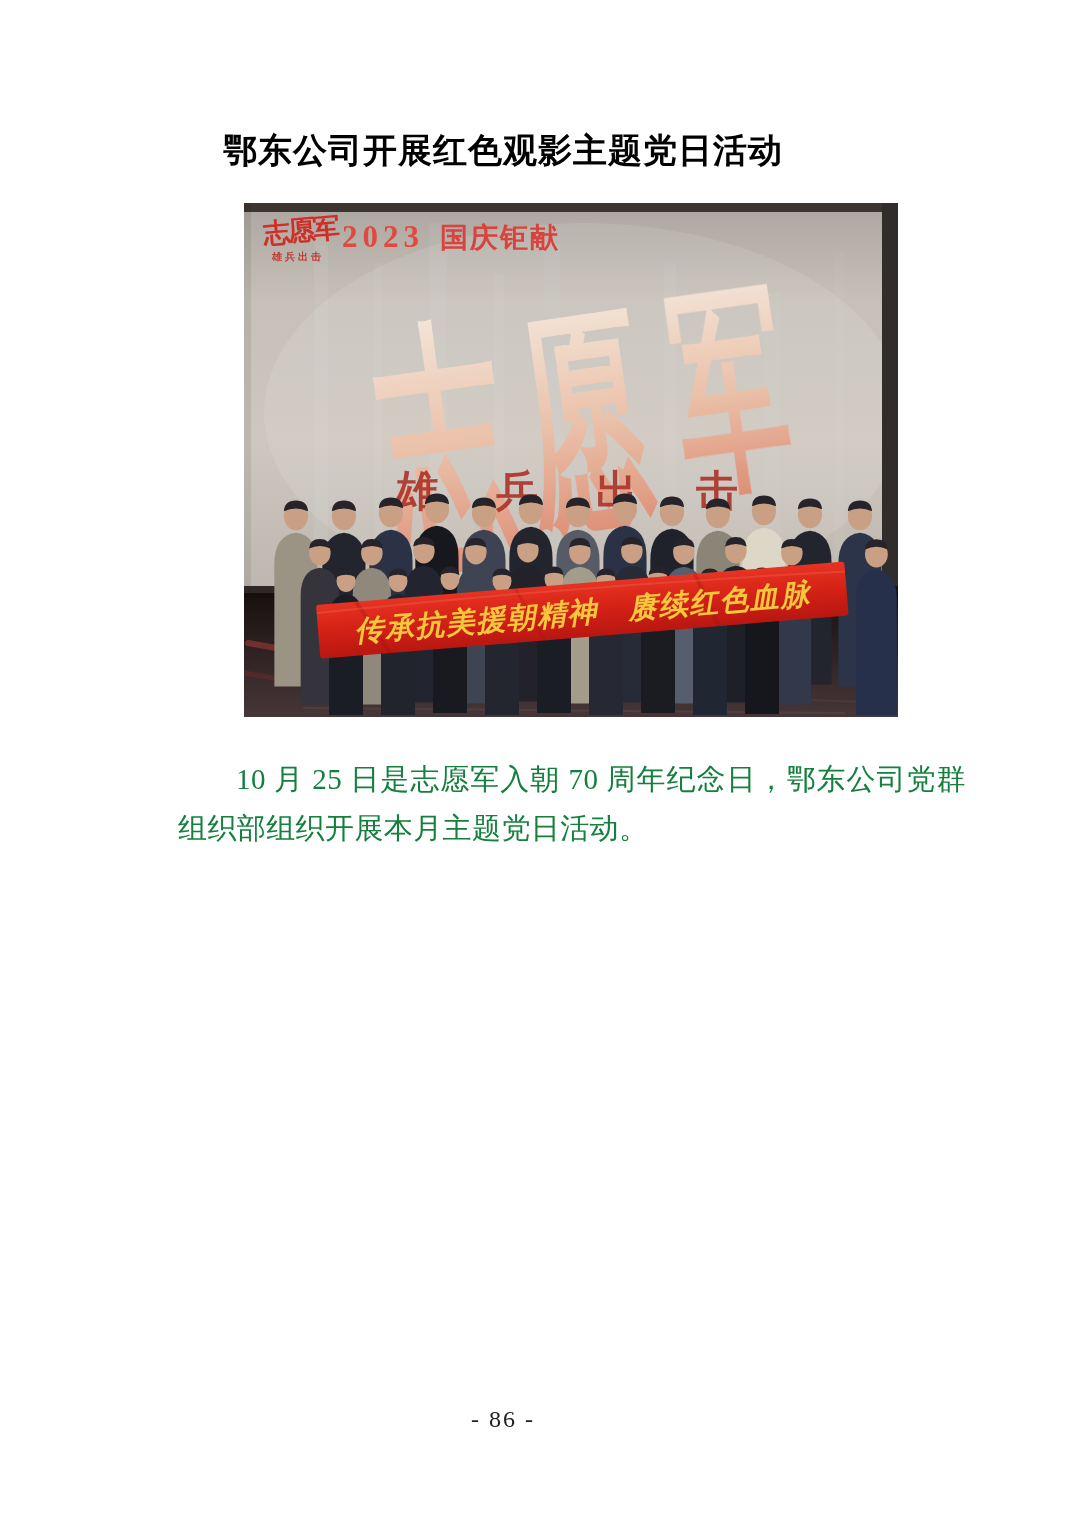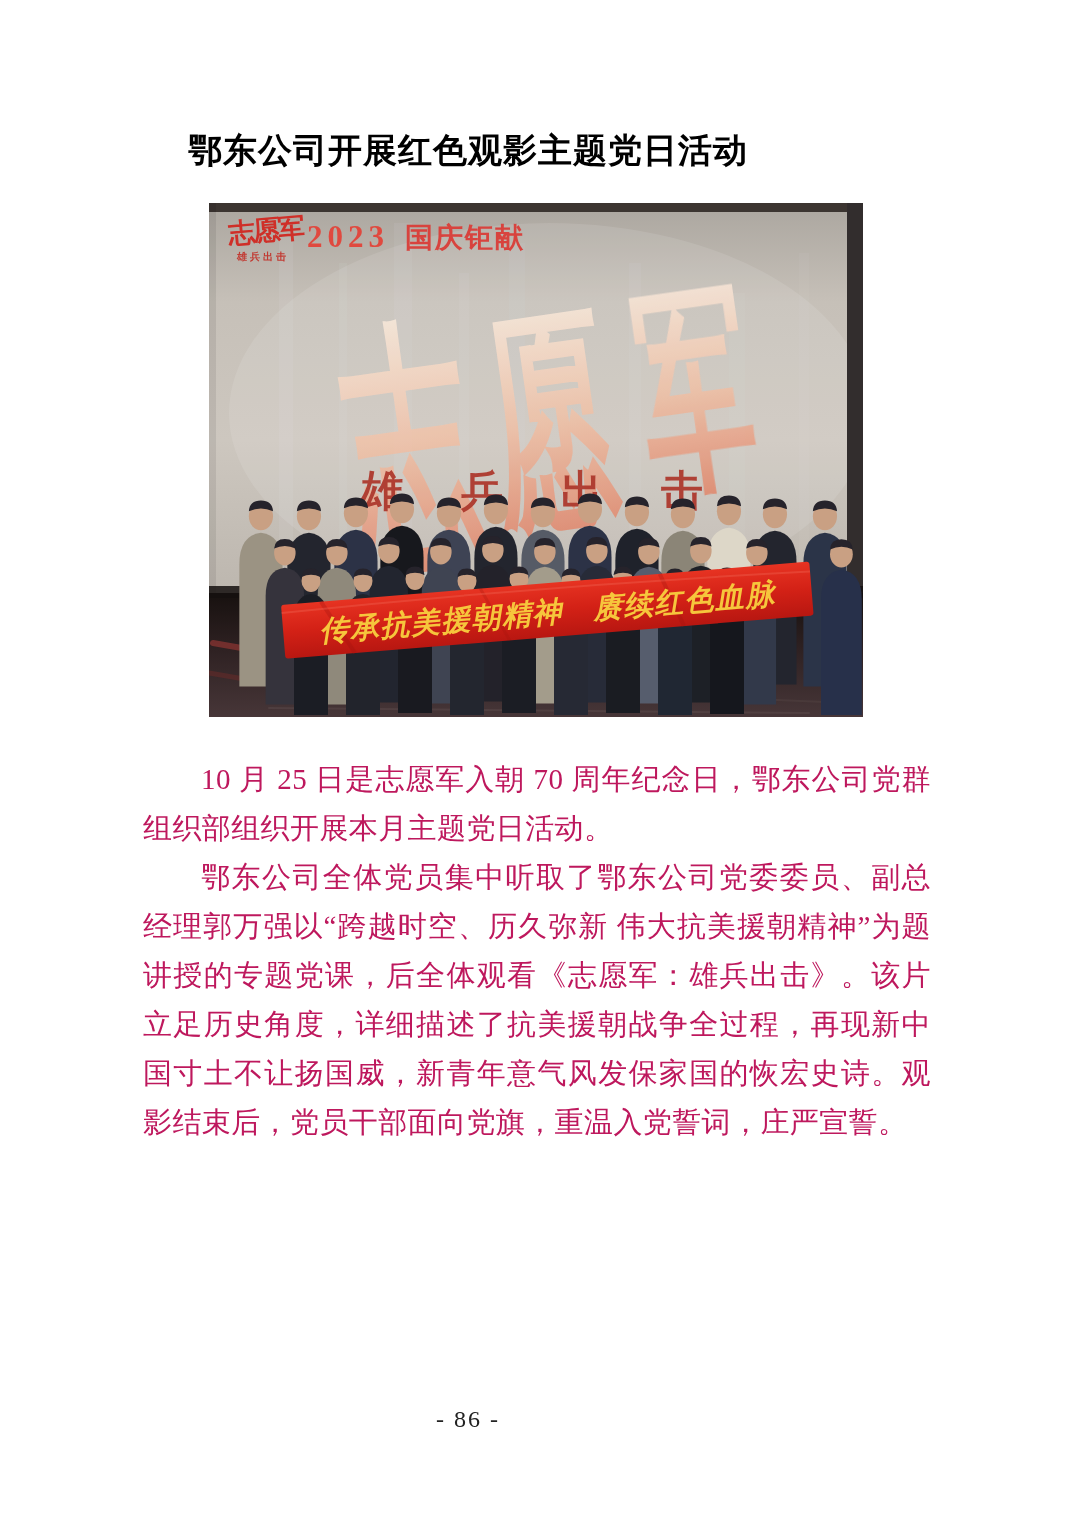"鄂东公司开展红色观影主题党日活动" .page { margin-left: none -> 35px }
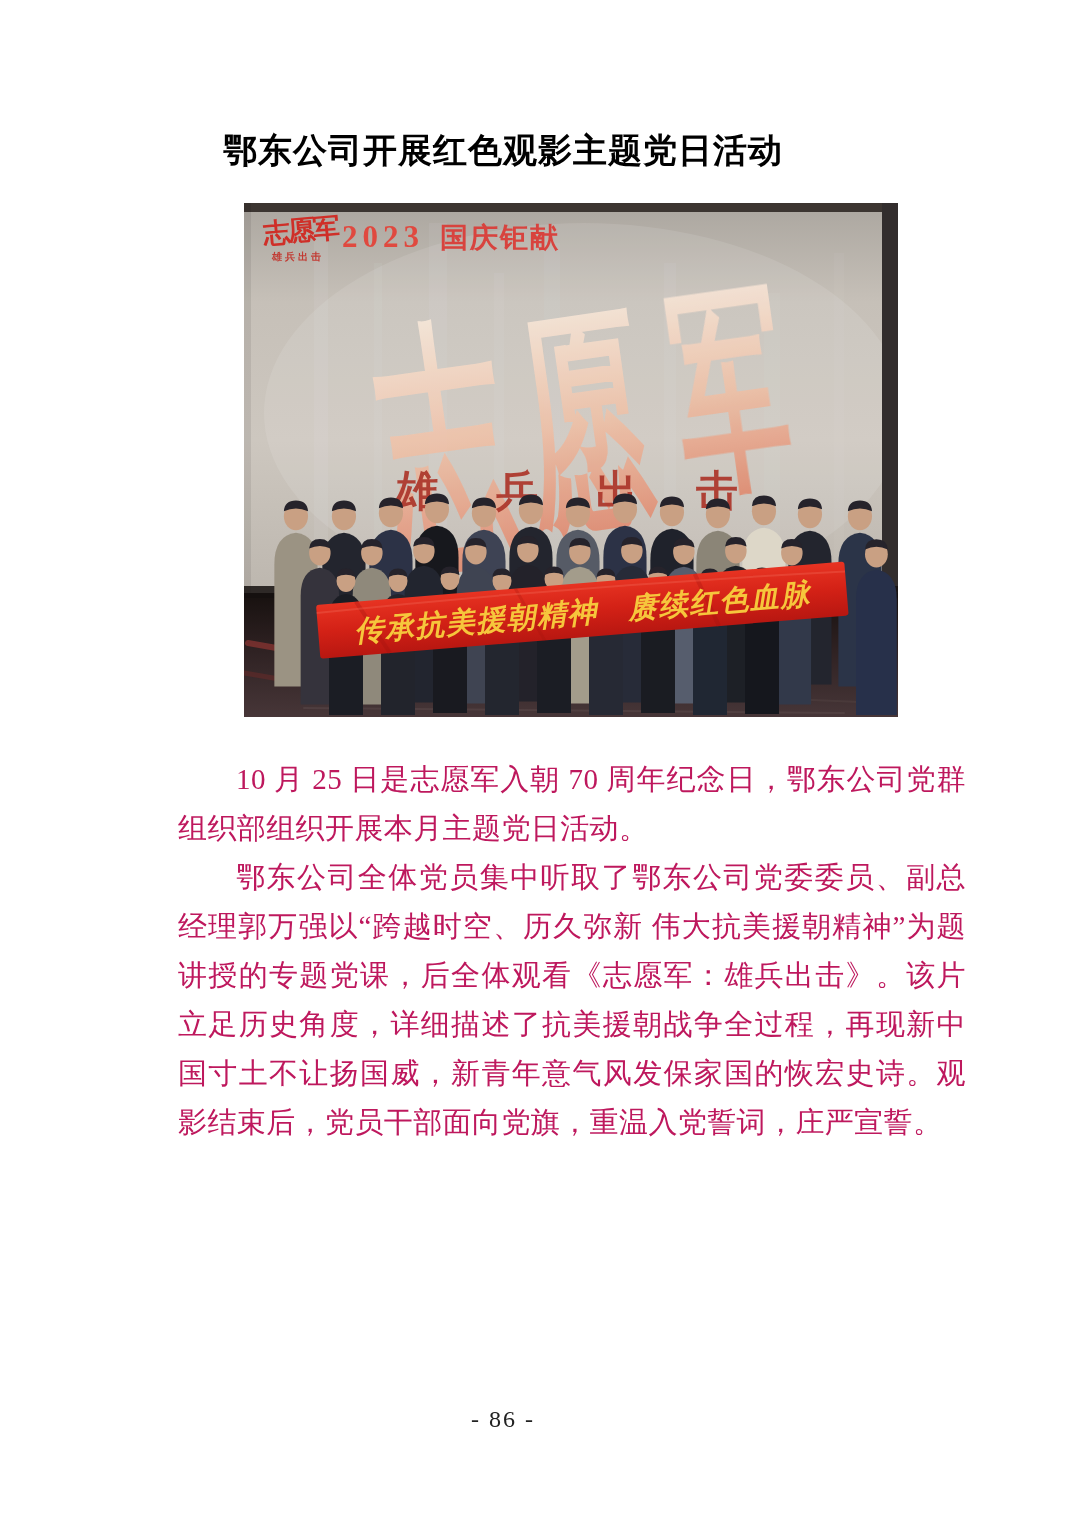"10 月 25 日是志愿军入朝 70" .body-text { color: #be185d -> #15803d }
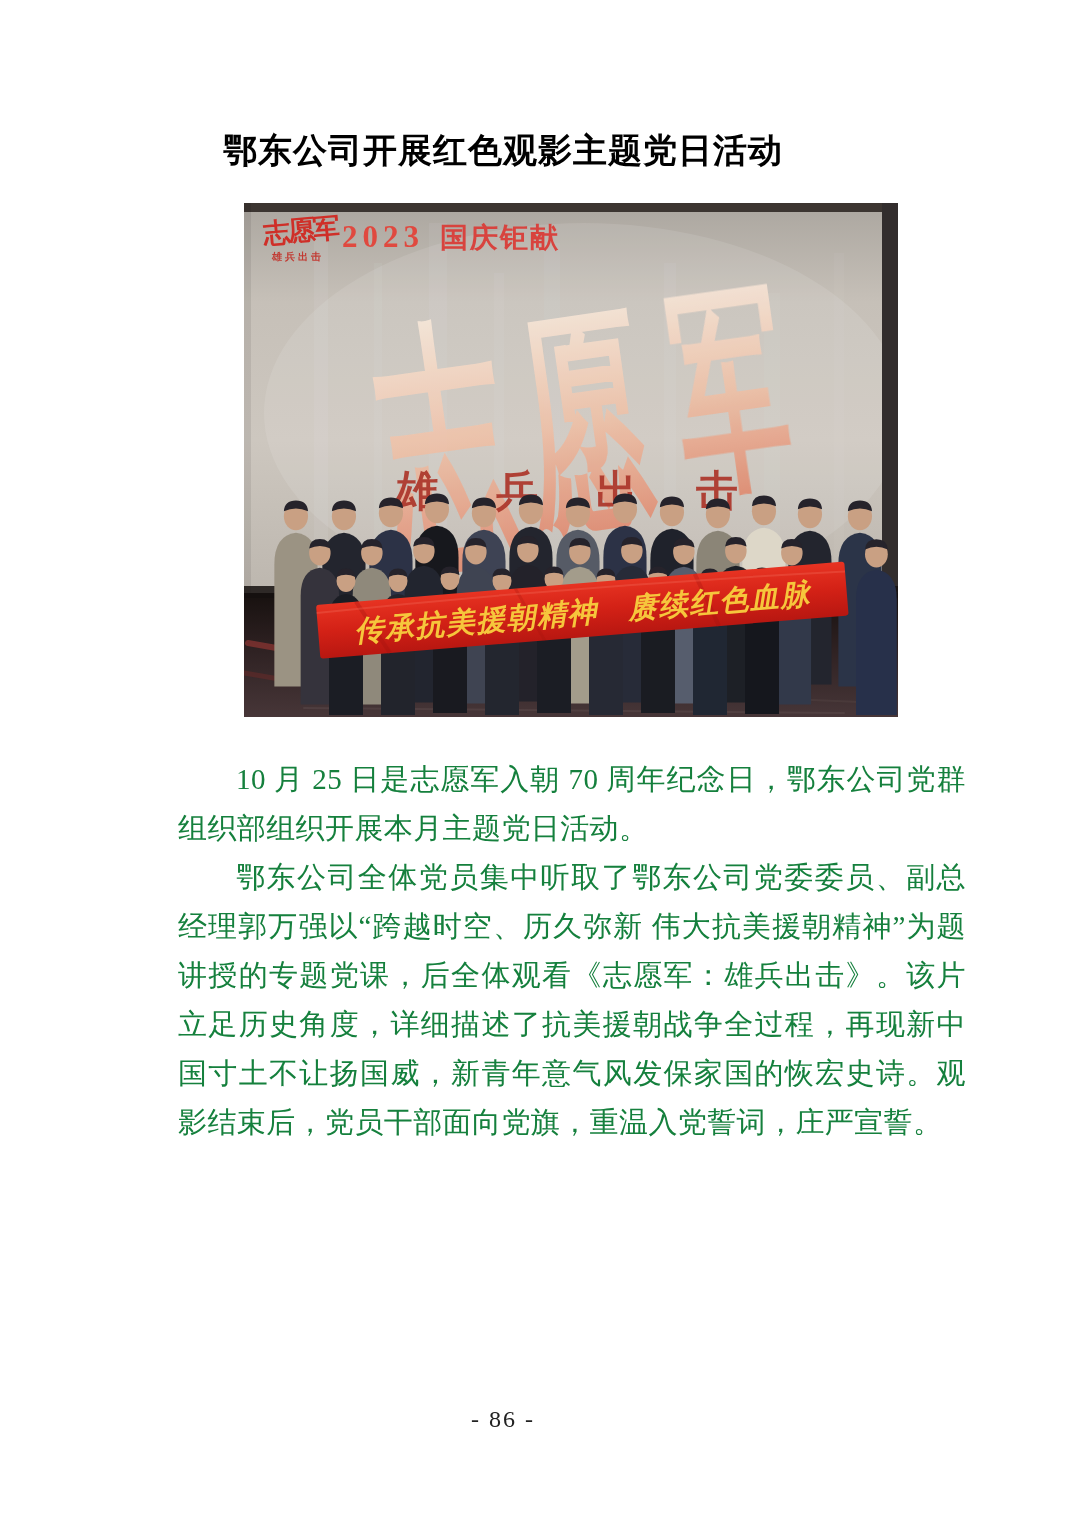"鄂东公司全体党员集中听取了鄂东公司党委委员、副总经理郭万强以“跨越时空、历久弥新" p { html: <p>鄂东公司全体党员集中听取了鄂东公司党委委员、副总经理郭万强以“跨越时空、历久弥新 伟大抗美援朝精神”为题讲授的专题党课，后全体观看《志愿军：雄兵出击》。该片立足历史角度，详细描述了抗美援朝战争全过程，再现新中国寸土不让扬国威，新青年意气风发保家国的恢宏史诗。观影结束后，党员干部面向党旗，重温入党誓词，庄严宣誓。</p> -> none }
